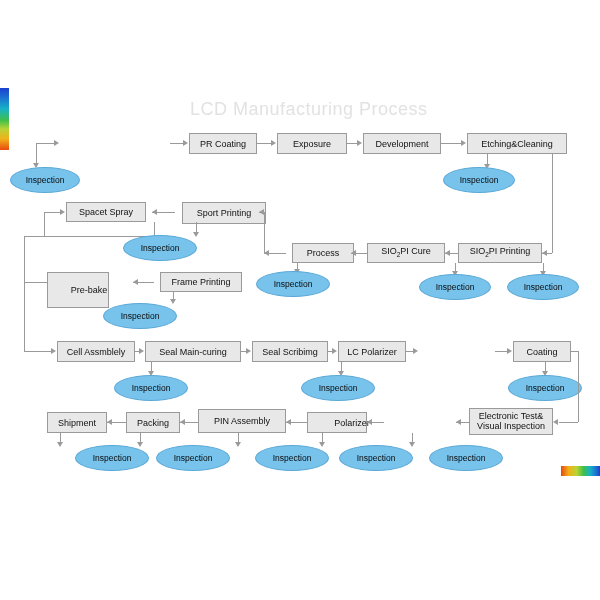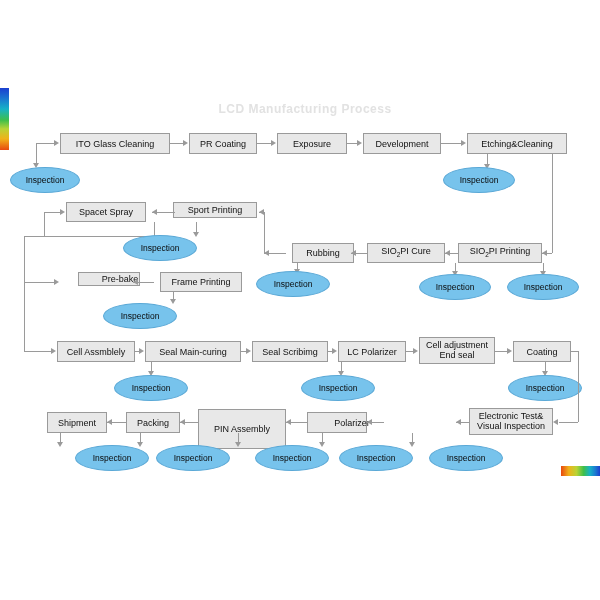"LCD Manufacturing Process" .watermark { font-size: 12px -> 18px; font-weight: bold -> normal }
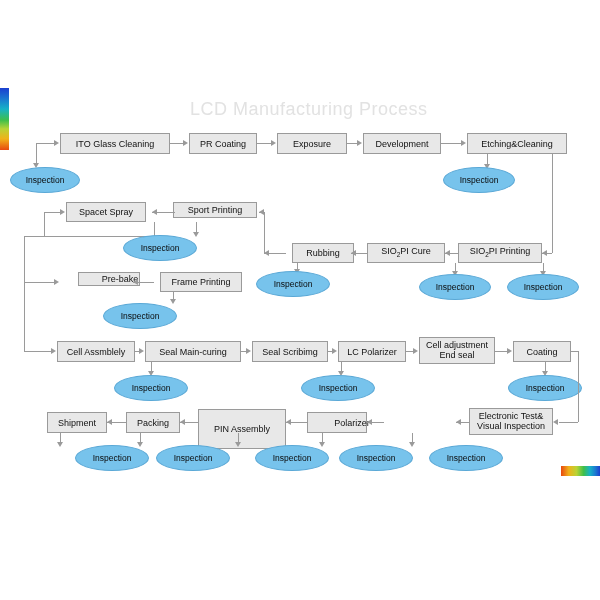"ITO Glass Cleaning" div.node { html: <div> <span>ITO Glass Cleaning</span> </div> -> none }
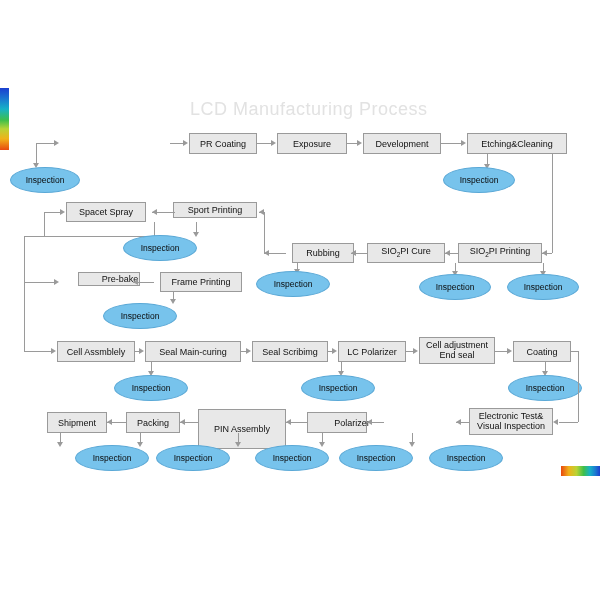"Sport Printing" div.node { height: 16px -> 22px; left: 173px -> 182px }
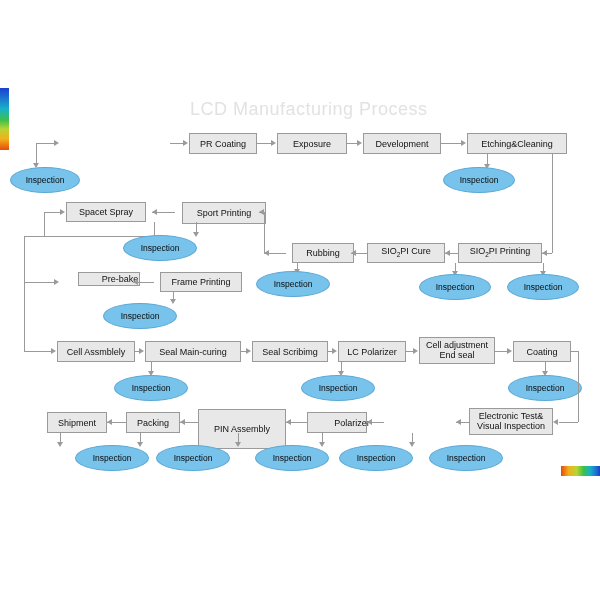"Rubbing" span { text: Rubbing -> Process }
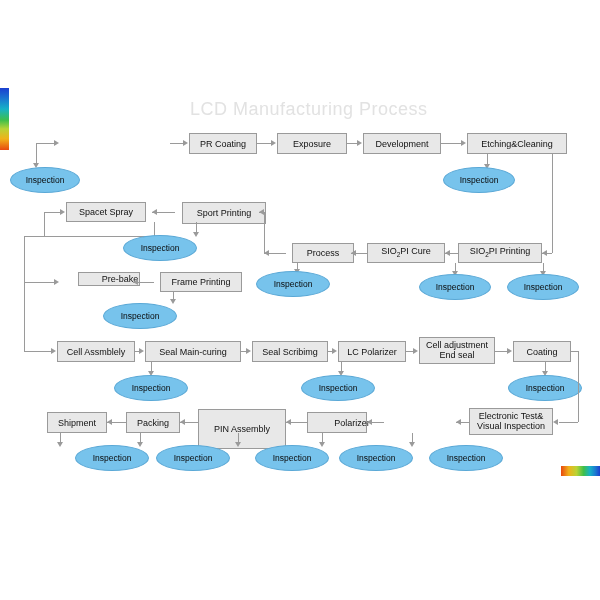"Pre-bake" div.node { height: 14px -> 36px; left: 78px -> 47px }
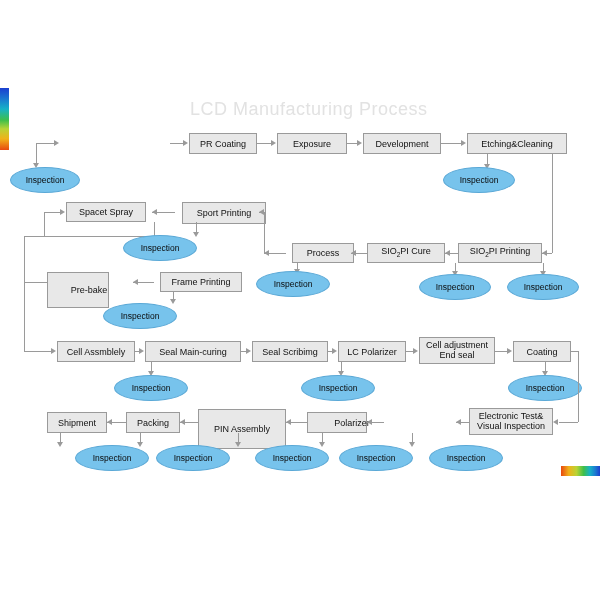"Cell adjustment End seal" div.node { html: <div> <span>Cell adjustment End seal</span> </div> -> none }
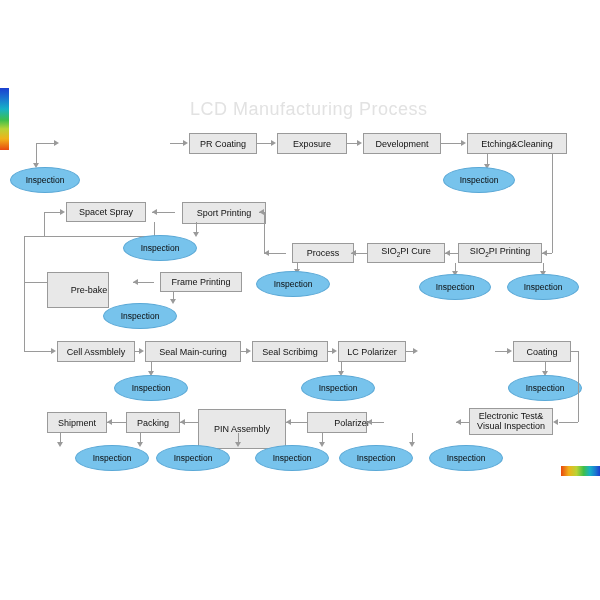"PIN Assembly" div.node { height: 40px -> 24px }
